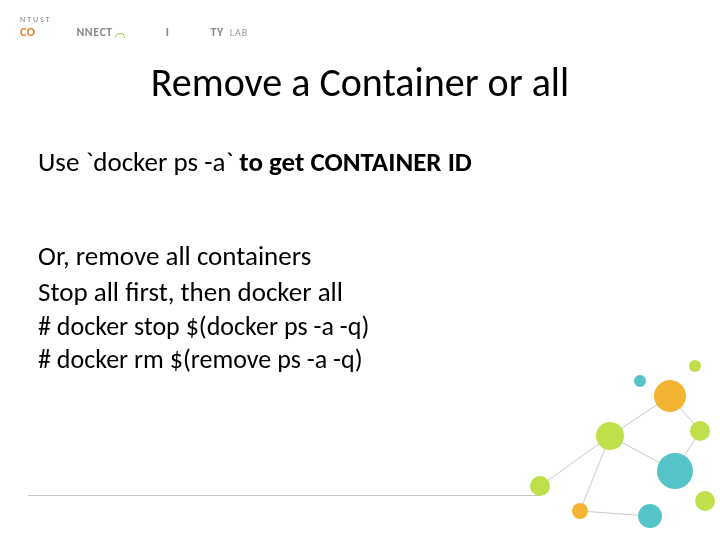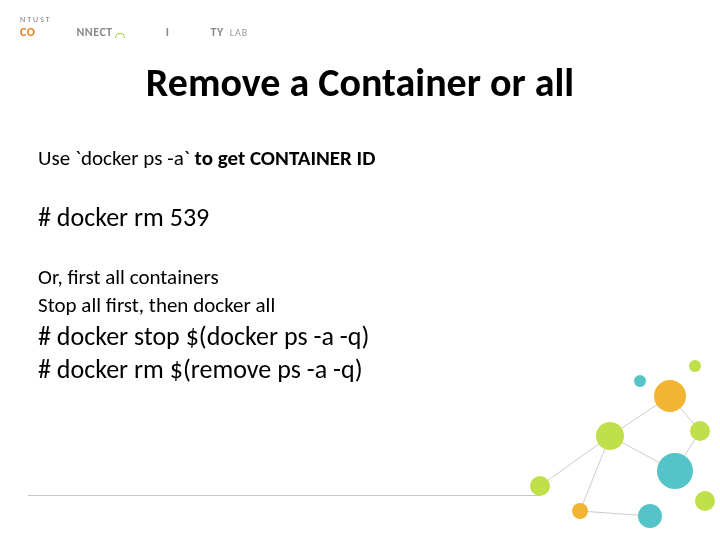"Remove a Container or all" .title { font-weight: 700 -> 400 }
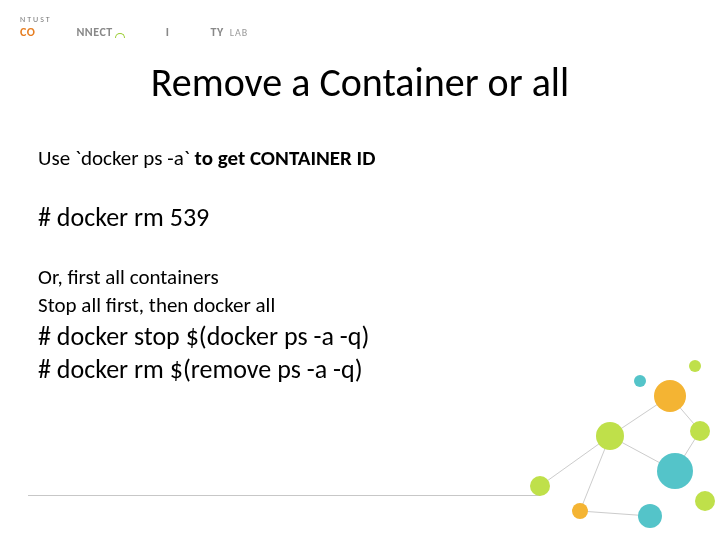"Use `docker ps -a` to" .line { font-size: 21px -> 27px }
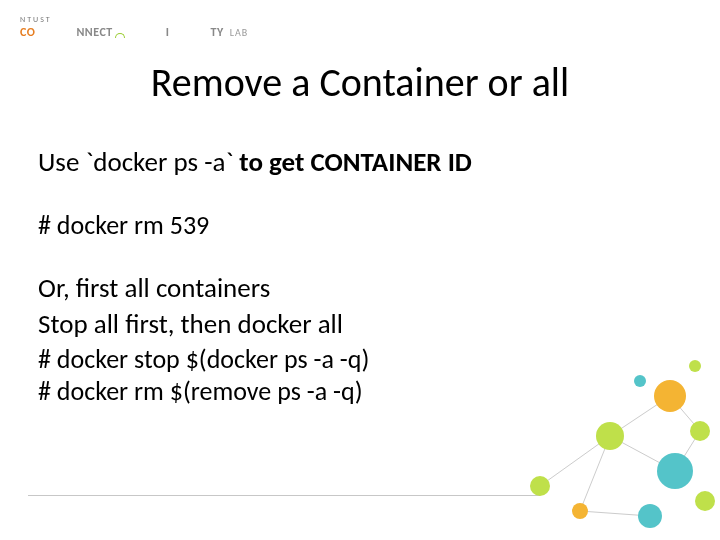"# docker rm 539" div.cmd { html: <div># docker rm 539</div> -> none }
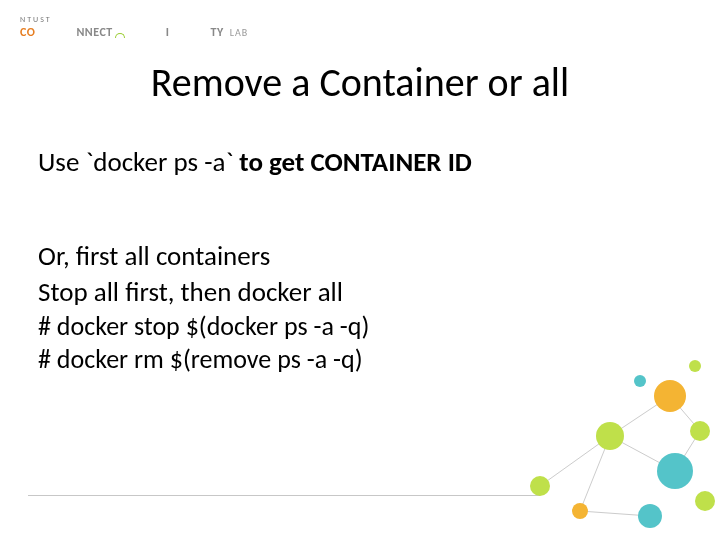"Or, first all containers" div.line { text: first -> remove }
